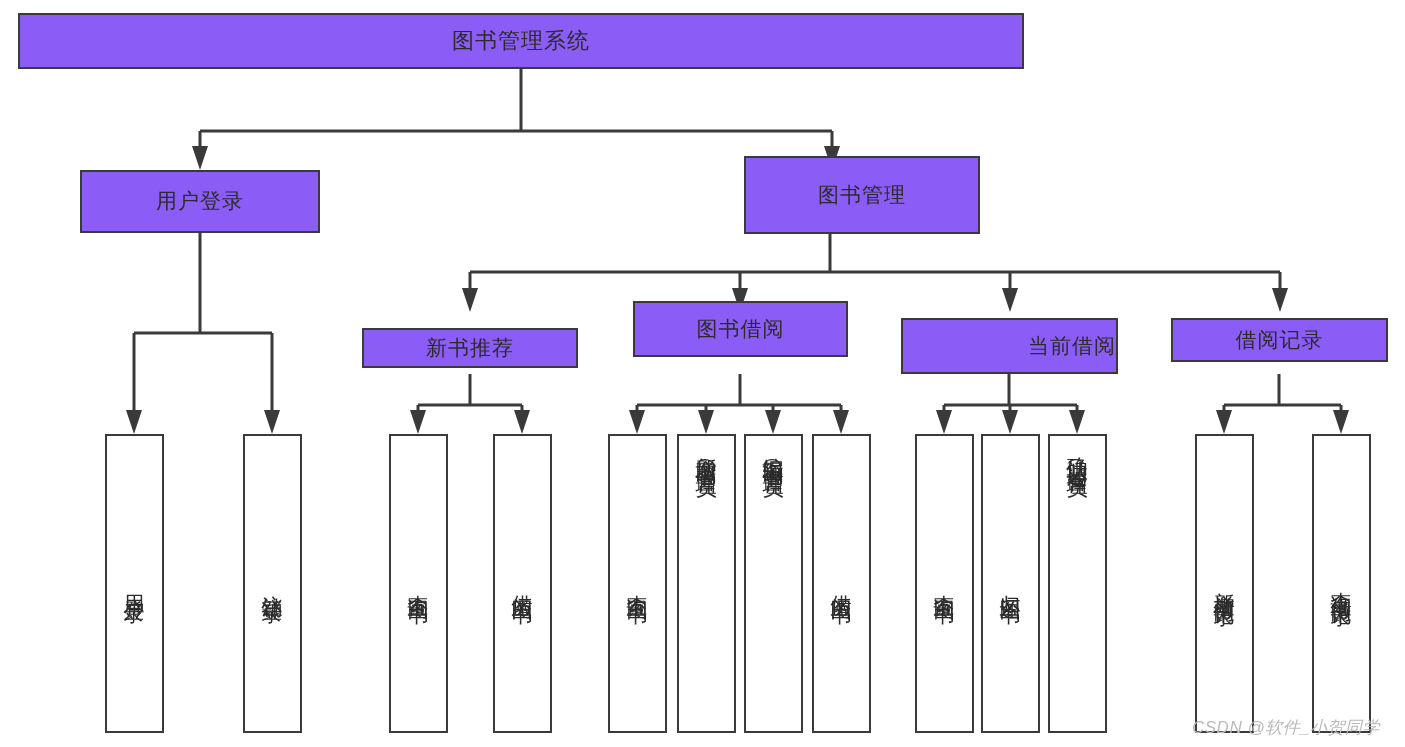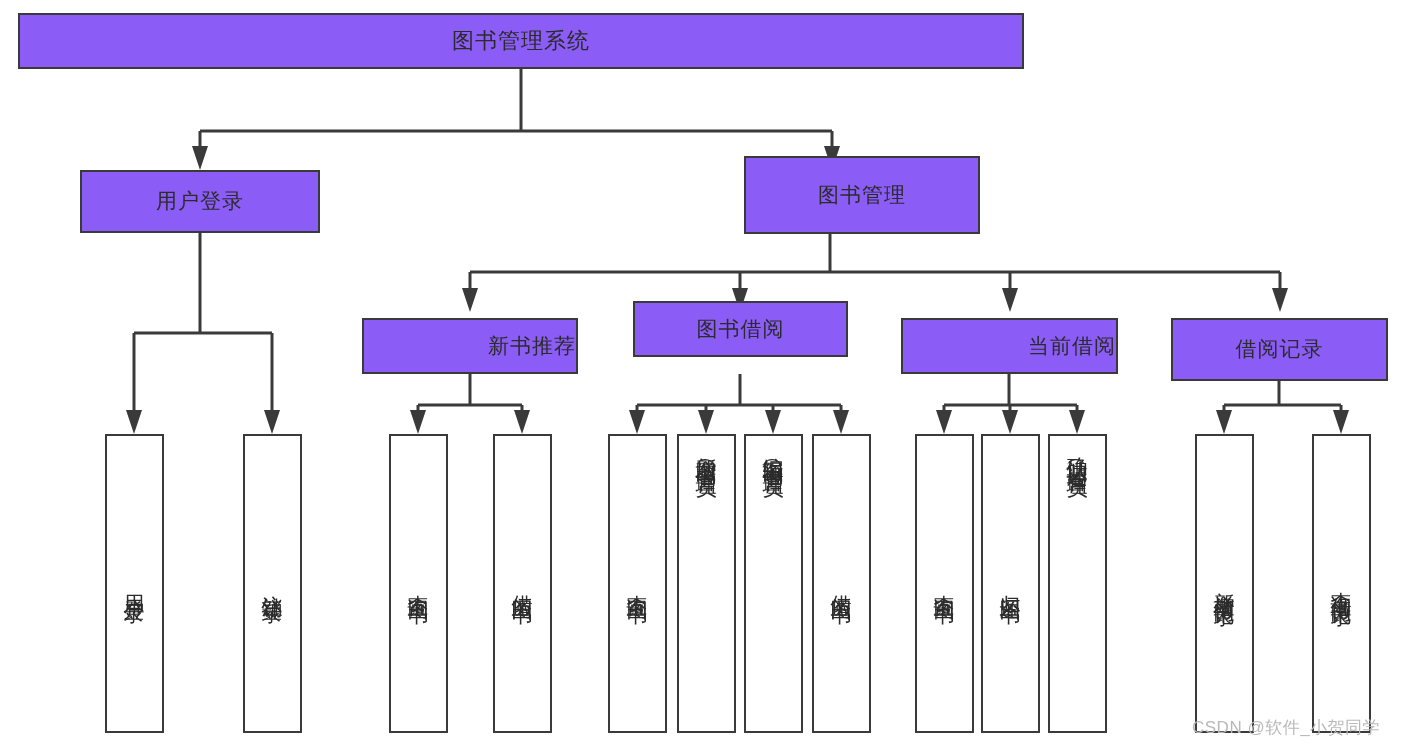"新书推荐" div.node-box { height: 56px -> 40px; justify-content: flex-end -> none; top: 318px -> 328px }
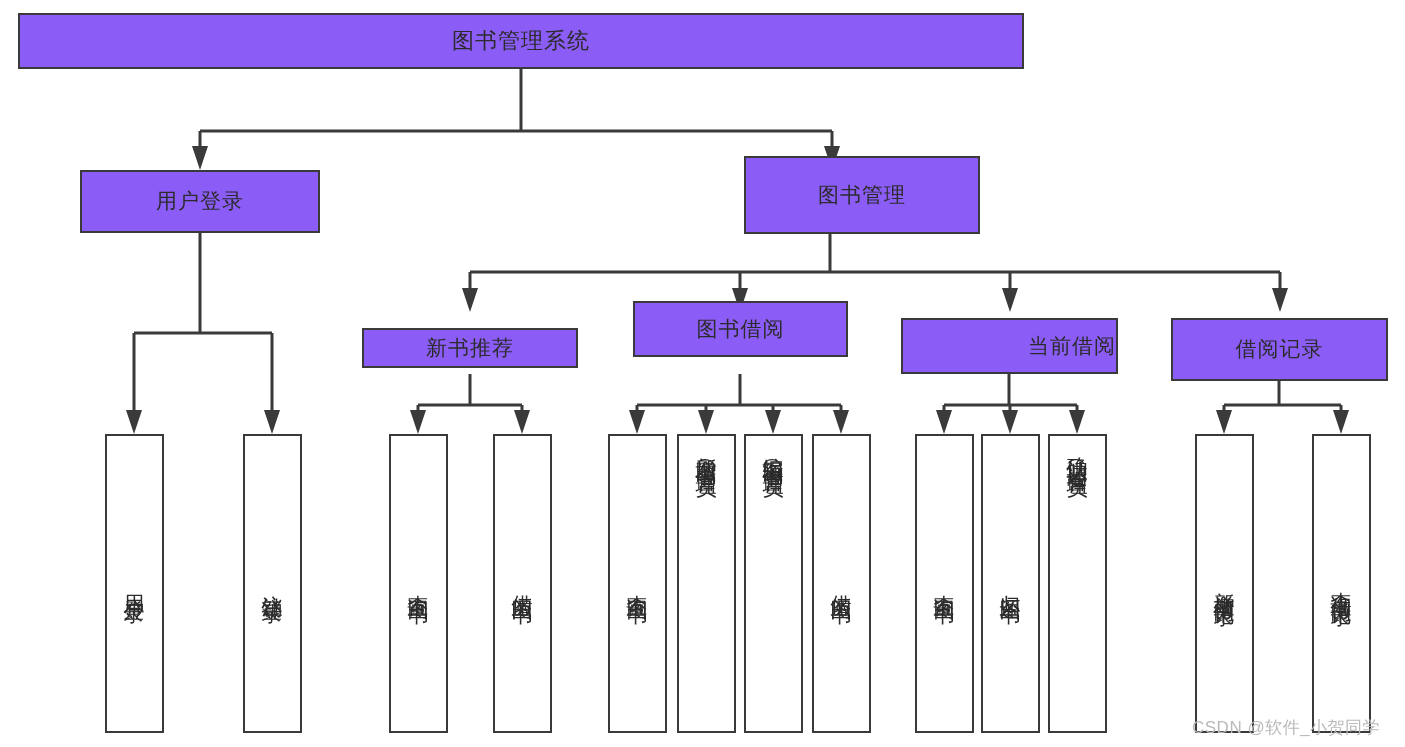"借阅记录" div.node-box { height: 63px -> 44px }
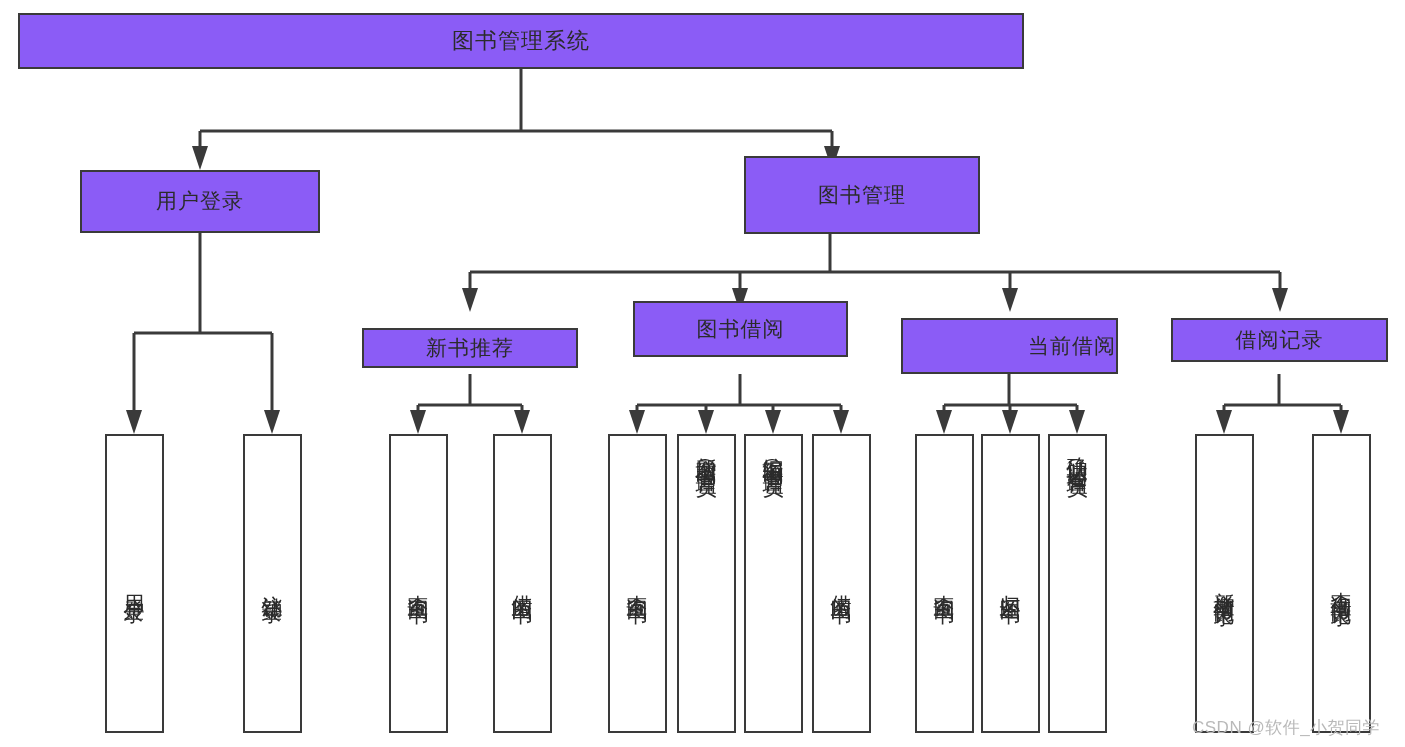"CSDN @软件_小贺同学" div.watermark { font-style: none -> italic }
